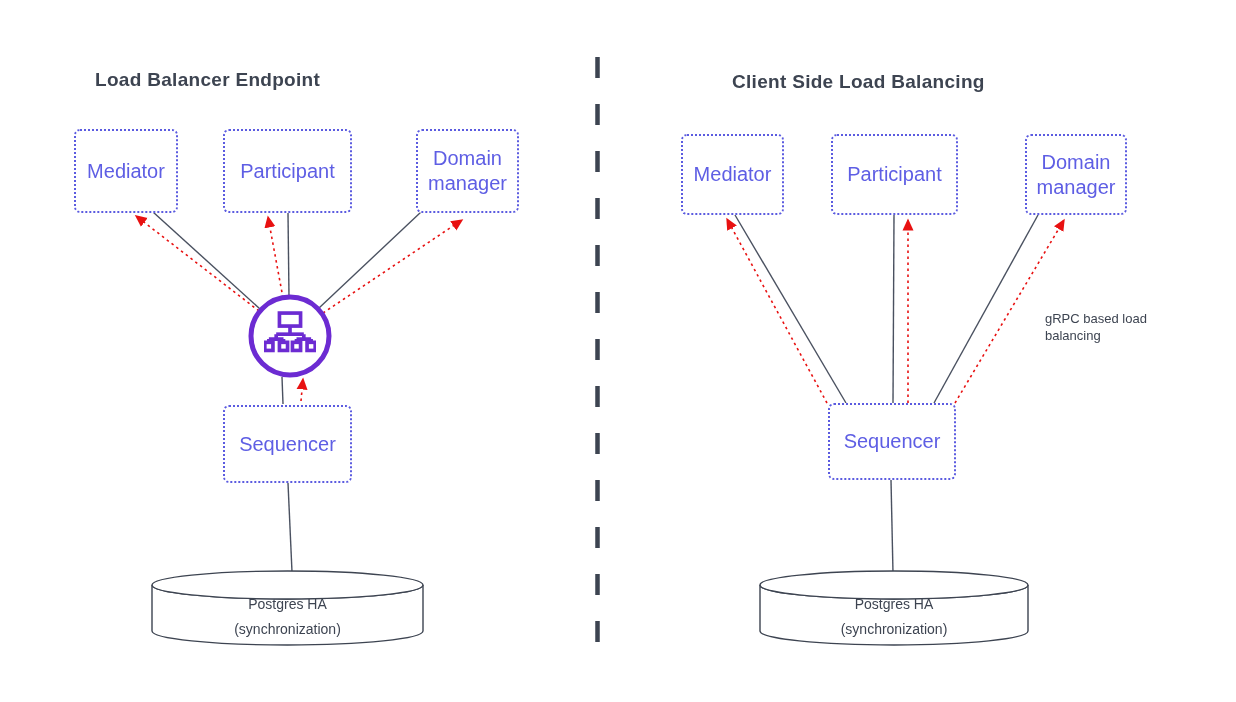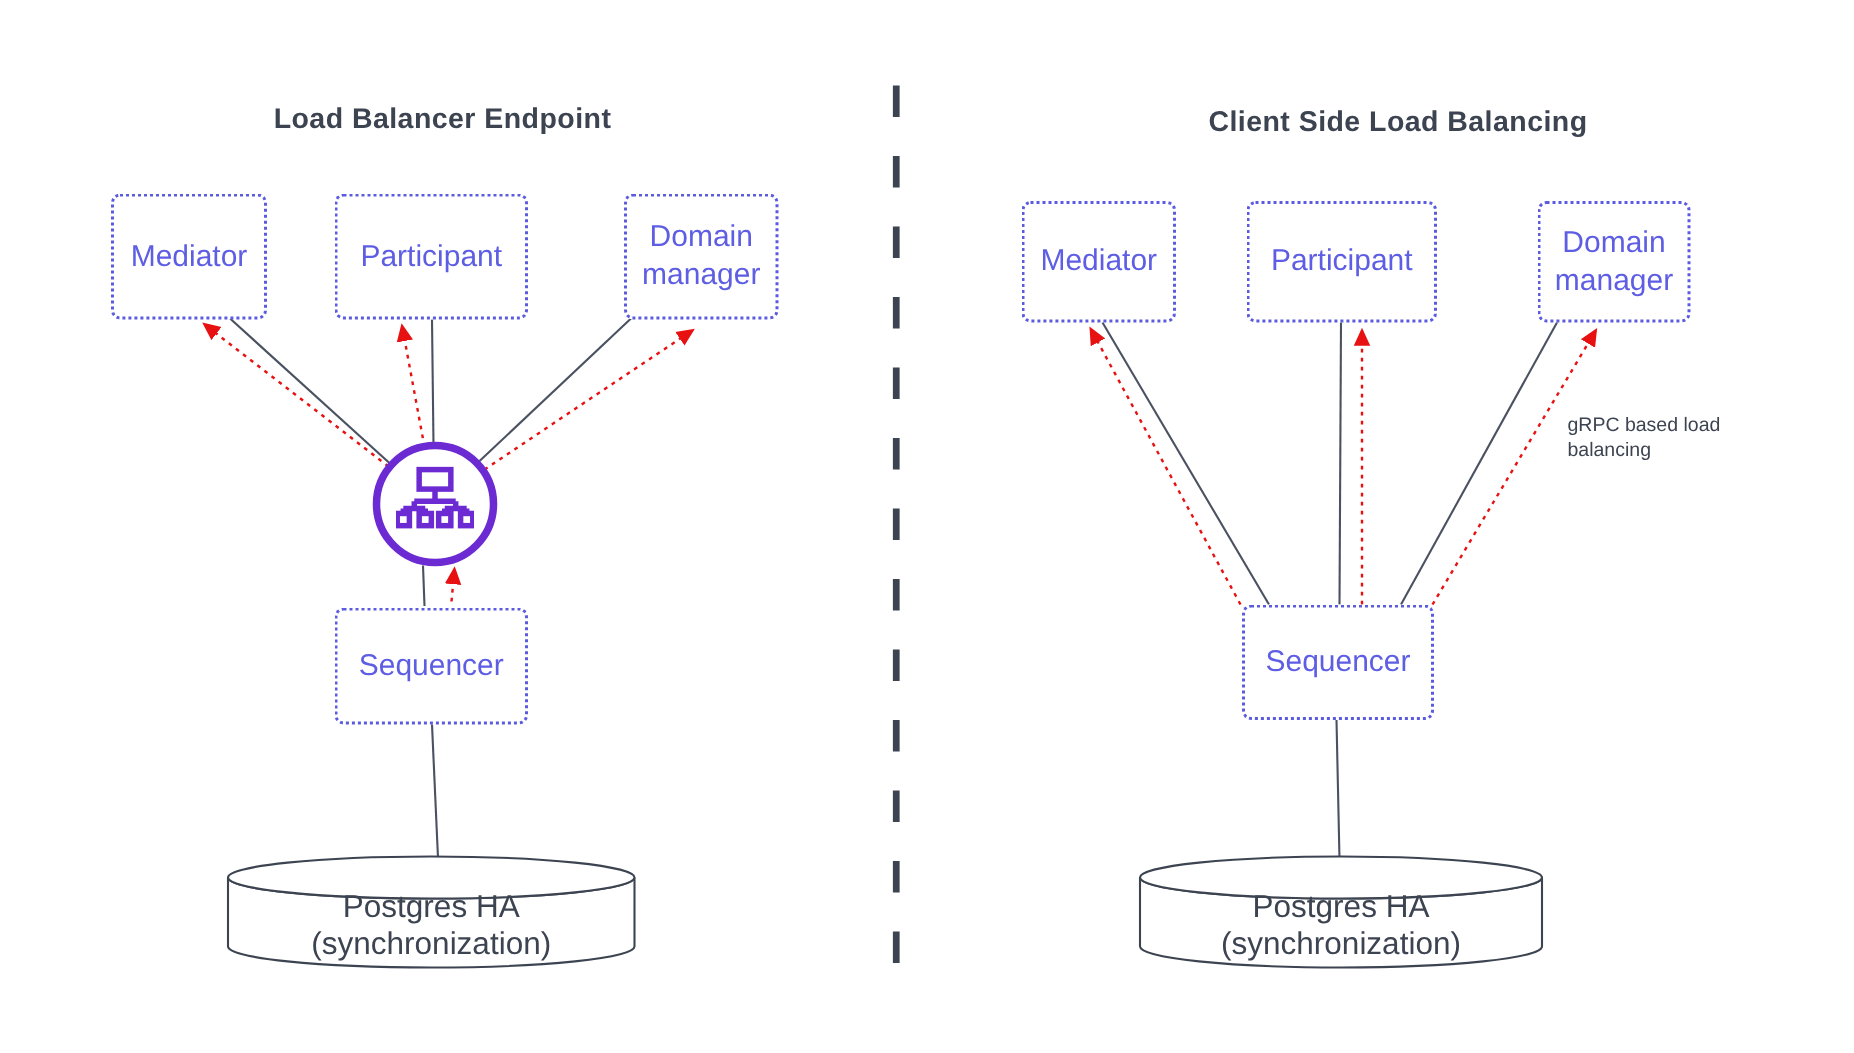"Load Balancer Endpoint" .panel-title { text-align: center -> left }
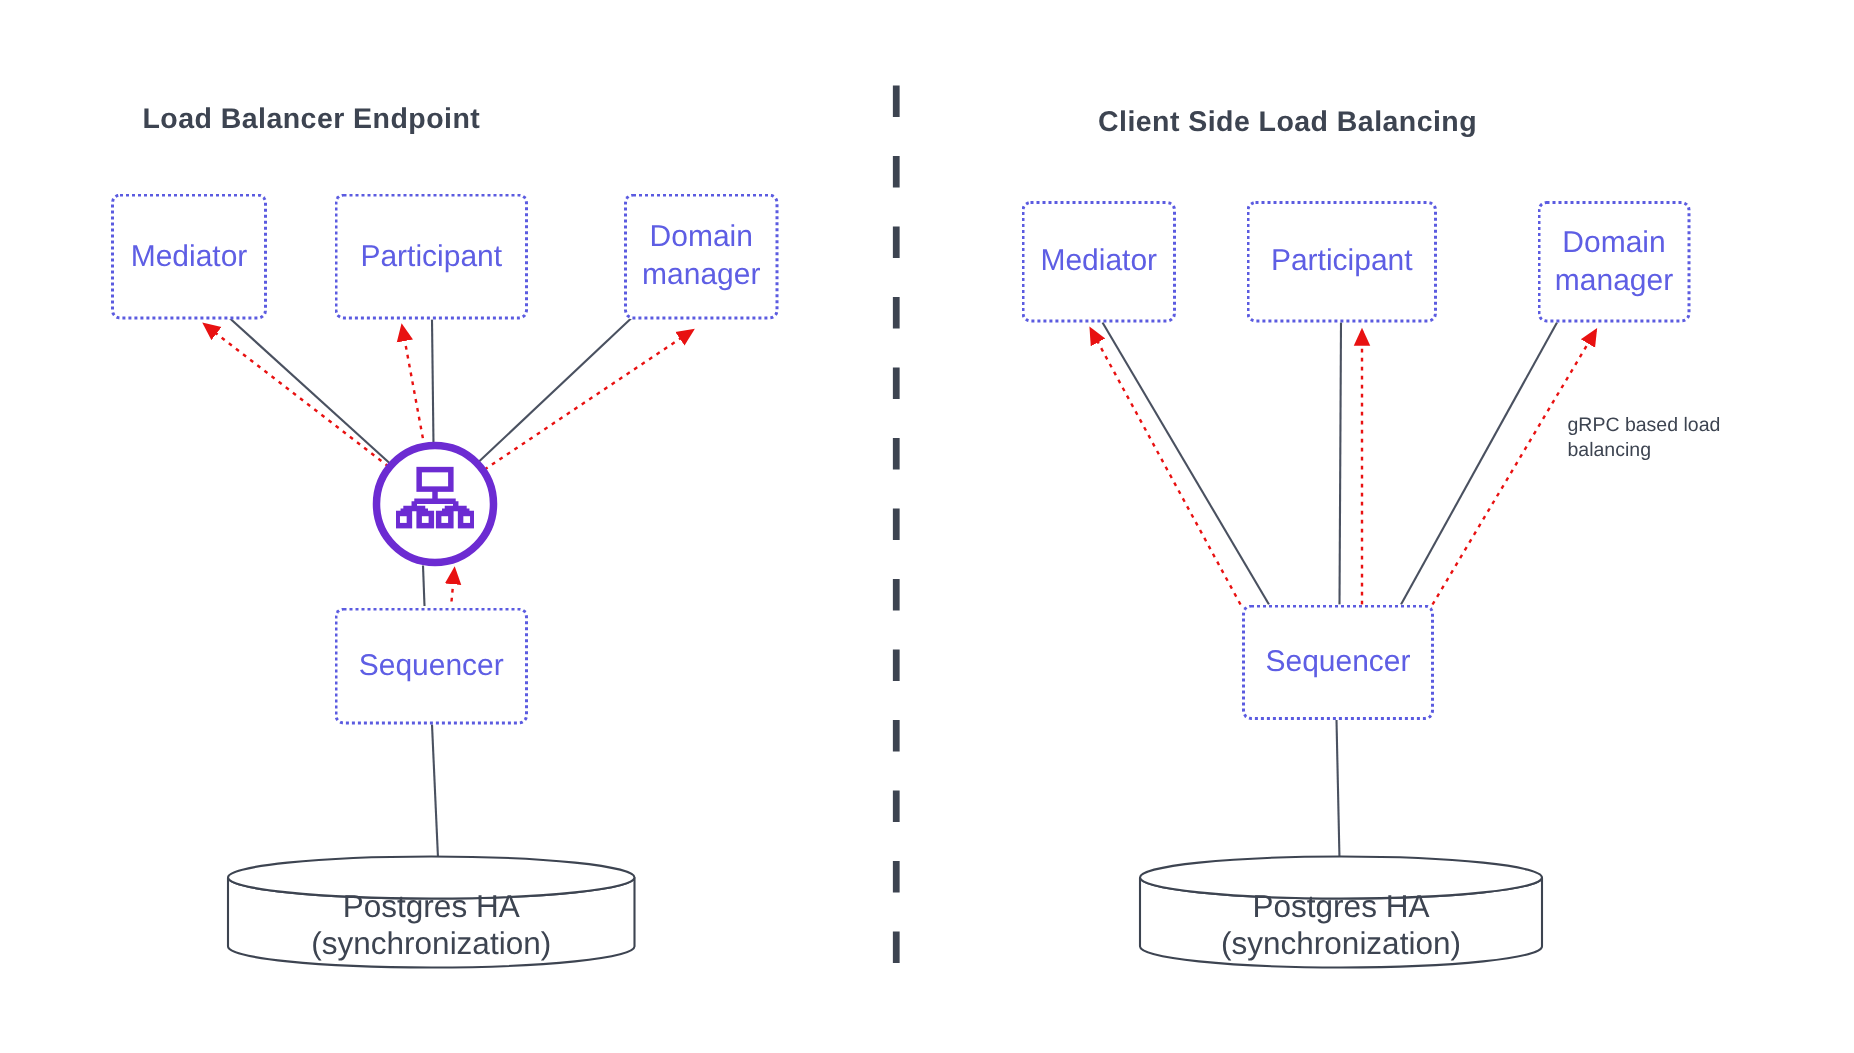"gRPC based load balancing" .annotation { margin-top: none -> 36px }
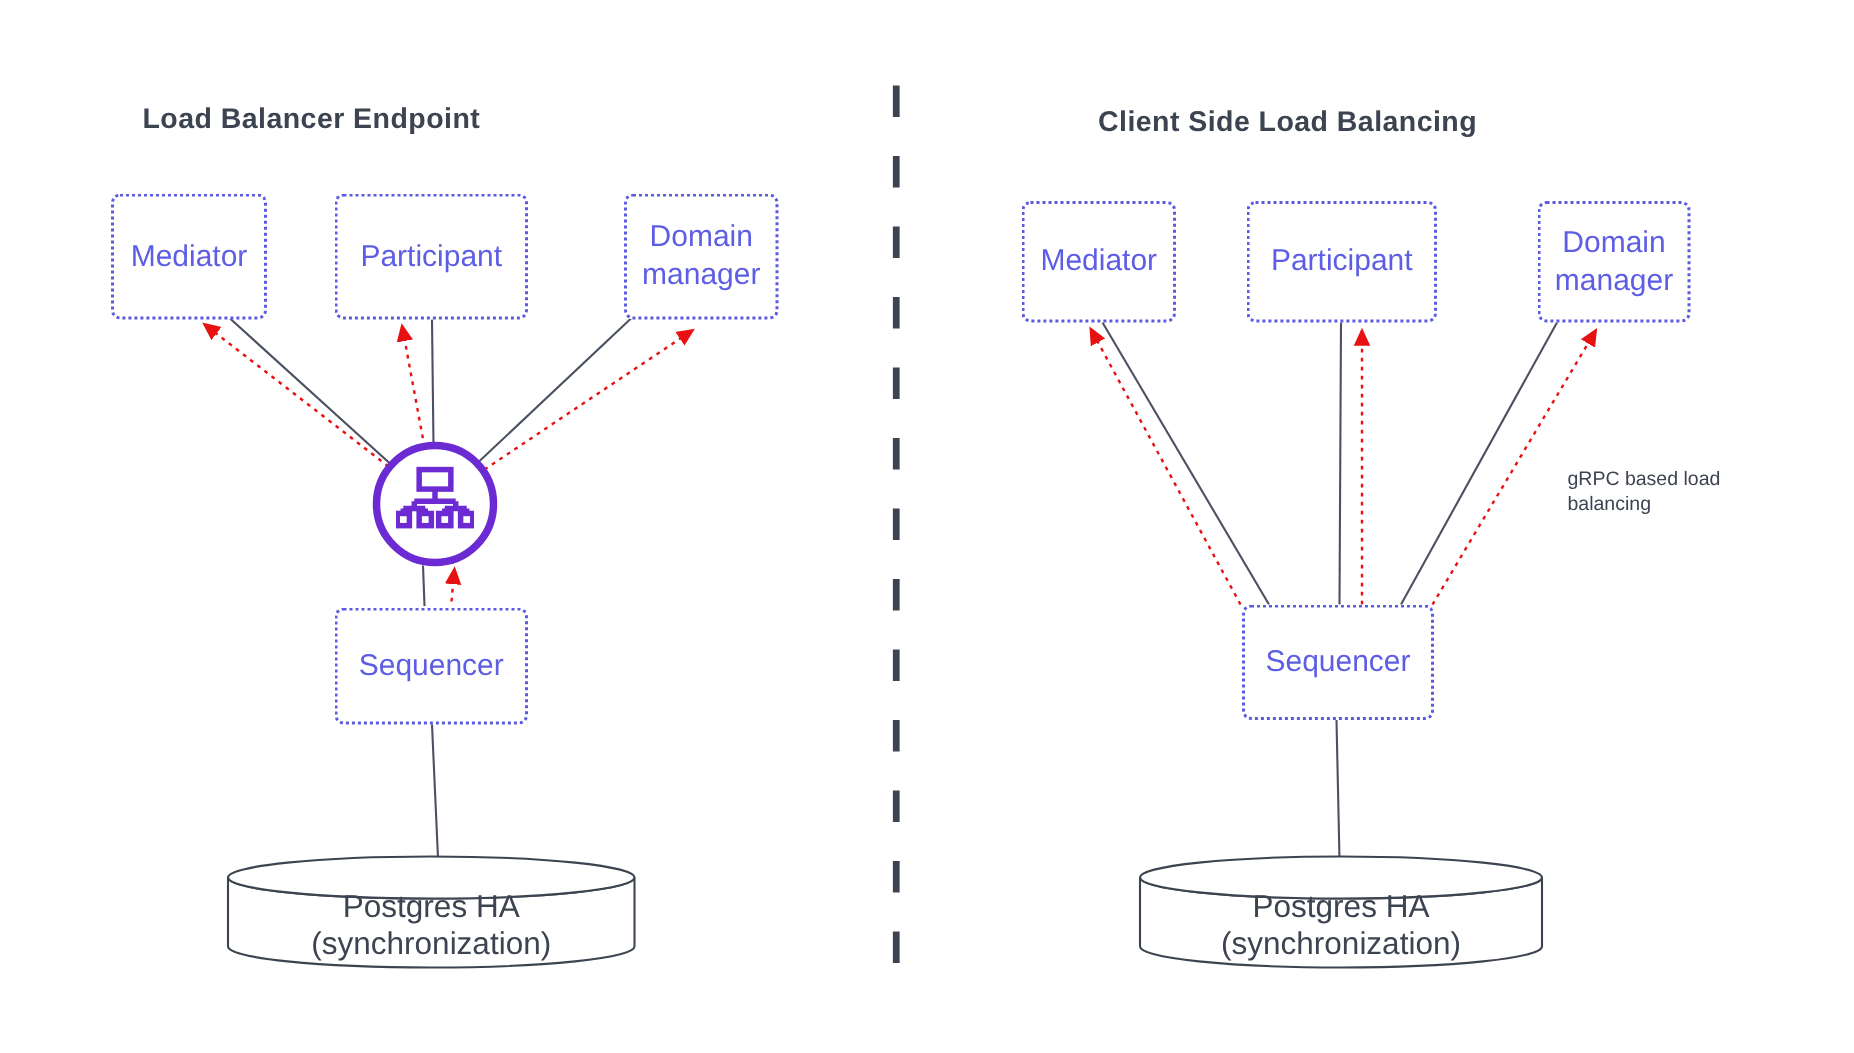"Postgres HA" .db-label { font-size: 21px -> 14px }
